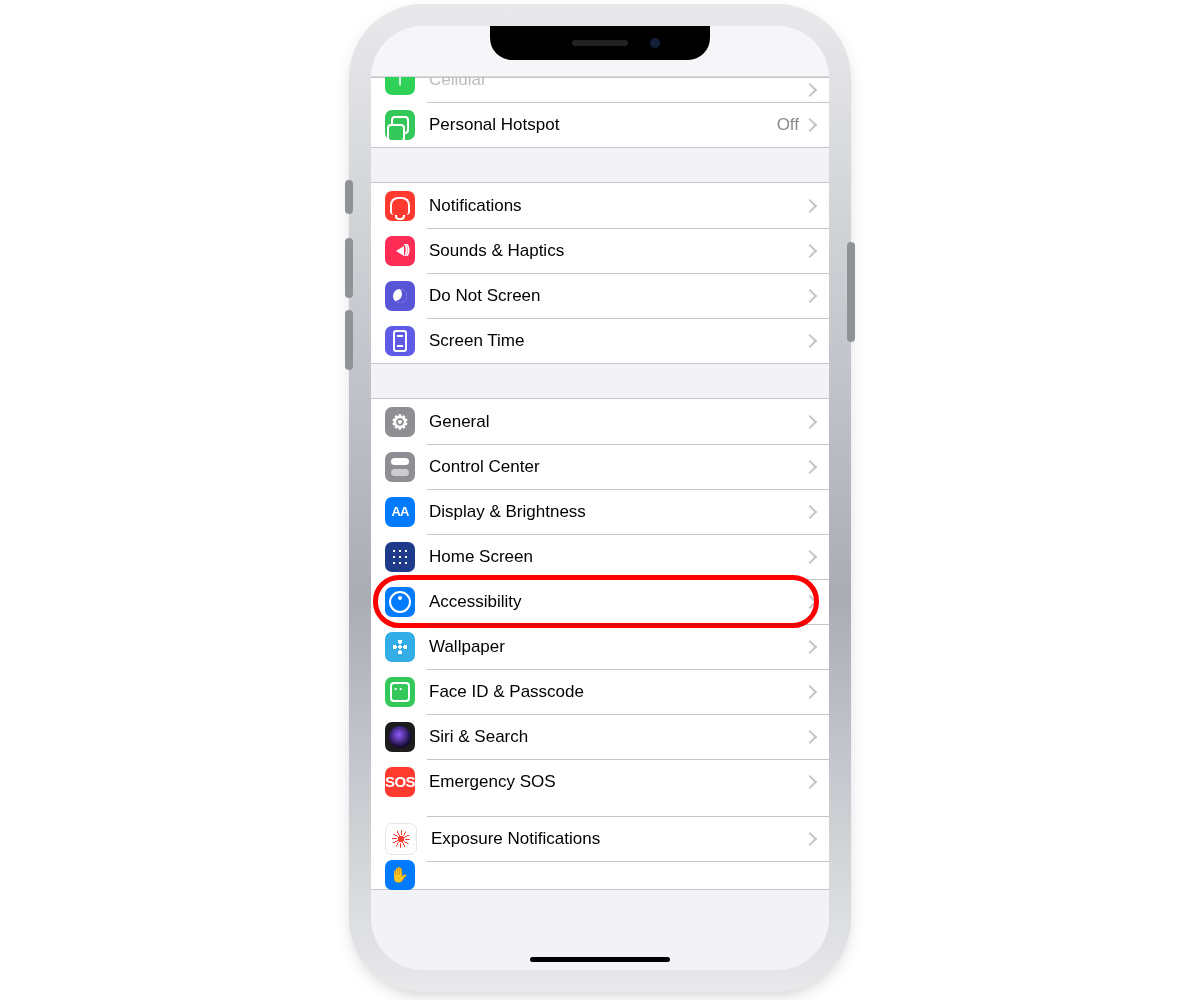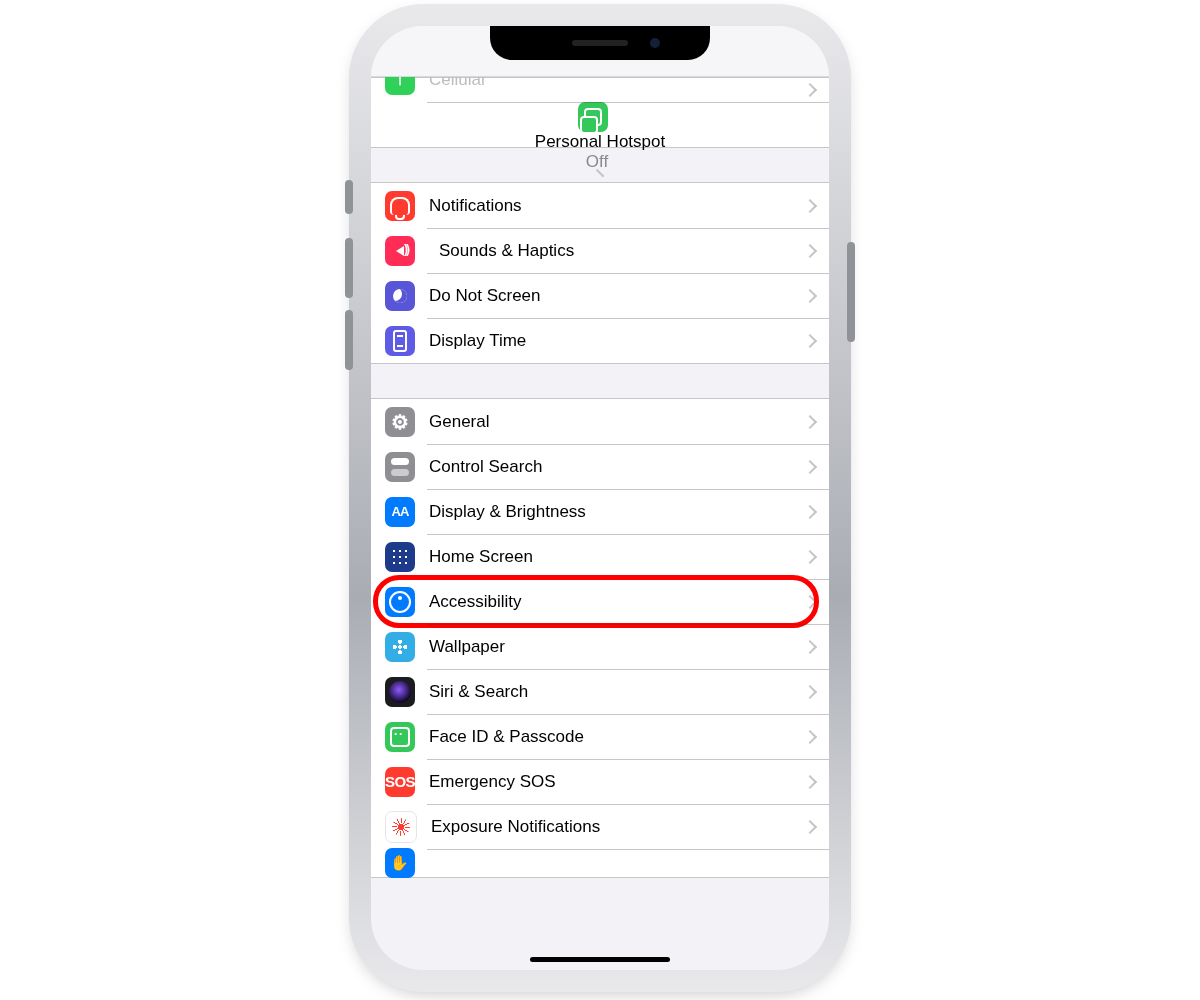"Personal Hotspot" div.row { flex-direction: column -> none }
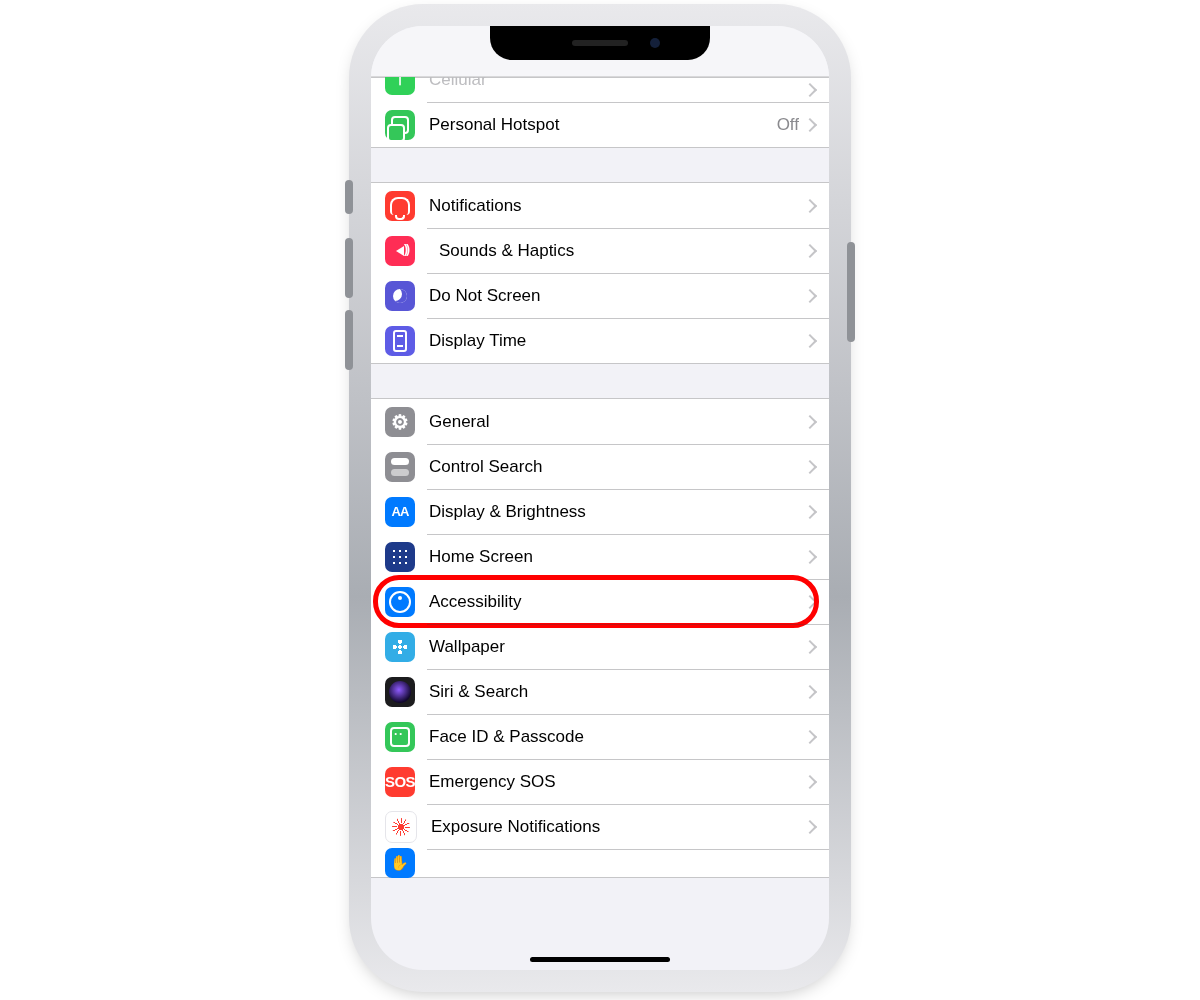"Sounds & Haptics" div.row { gap: 10px -> none }
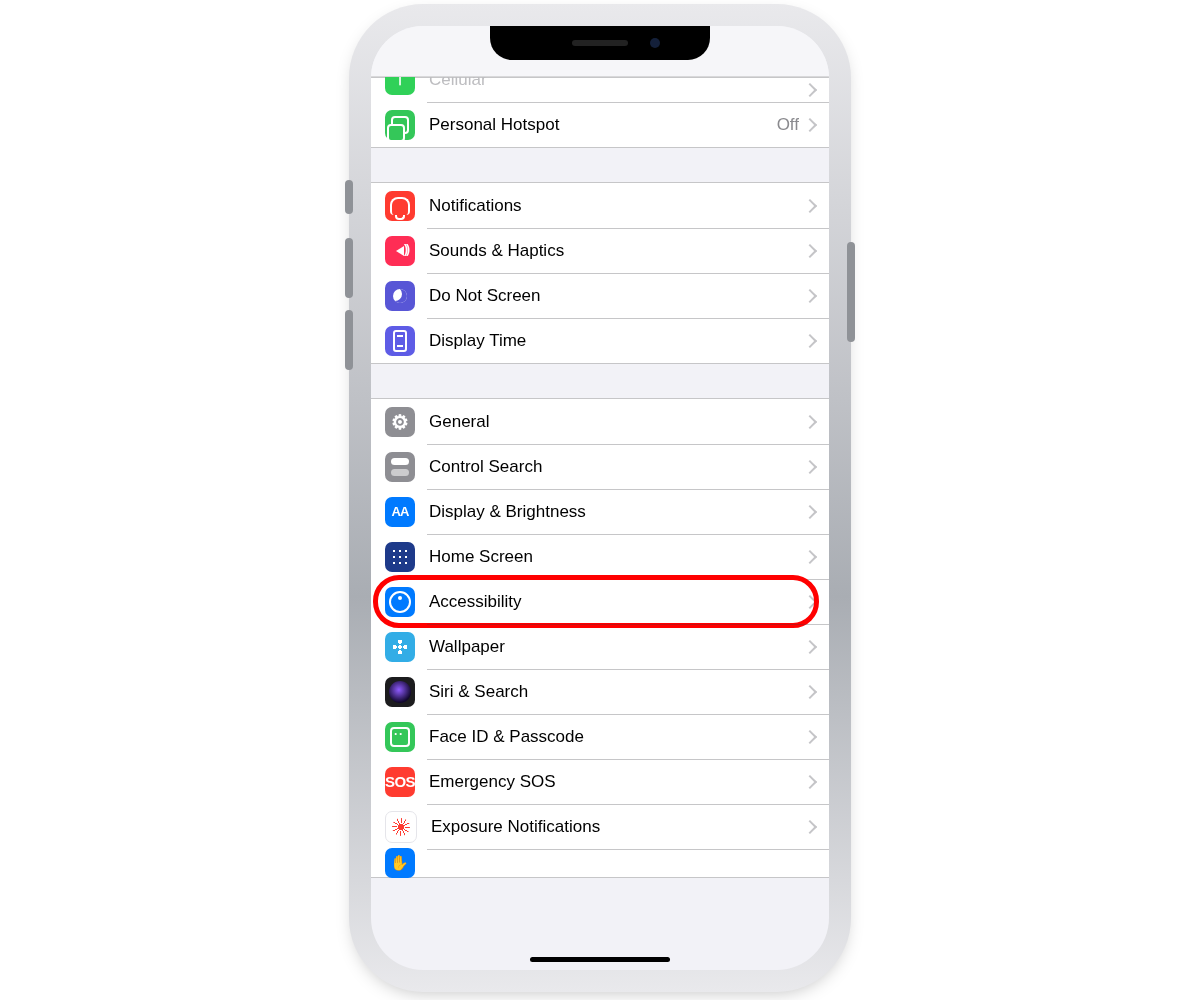"Display Time" span.lbl { text: Display -> Screen }
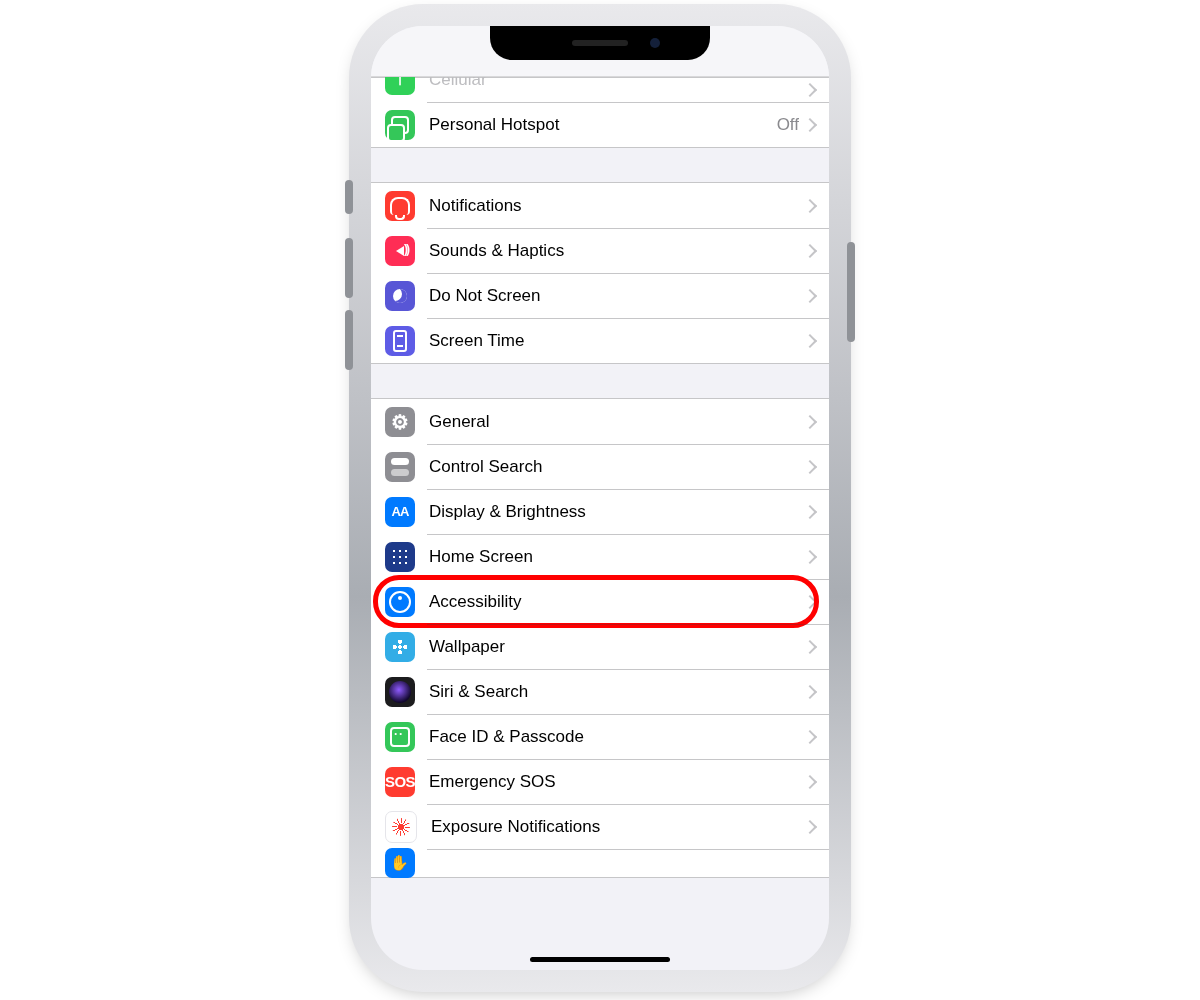"Control Search" span.lbl { text: Search -> Center }
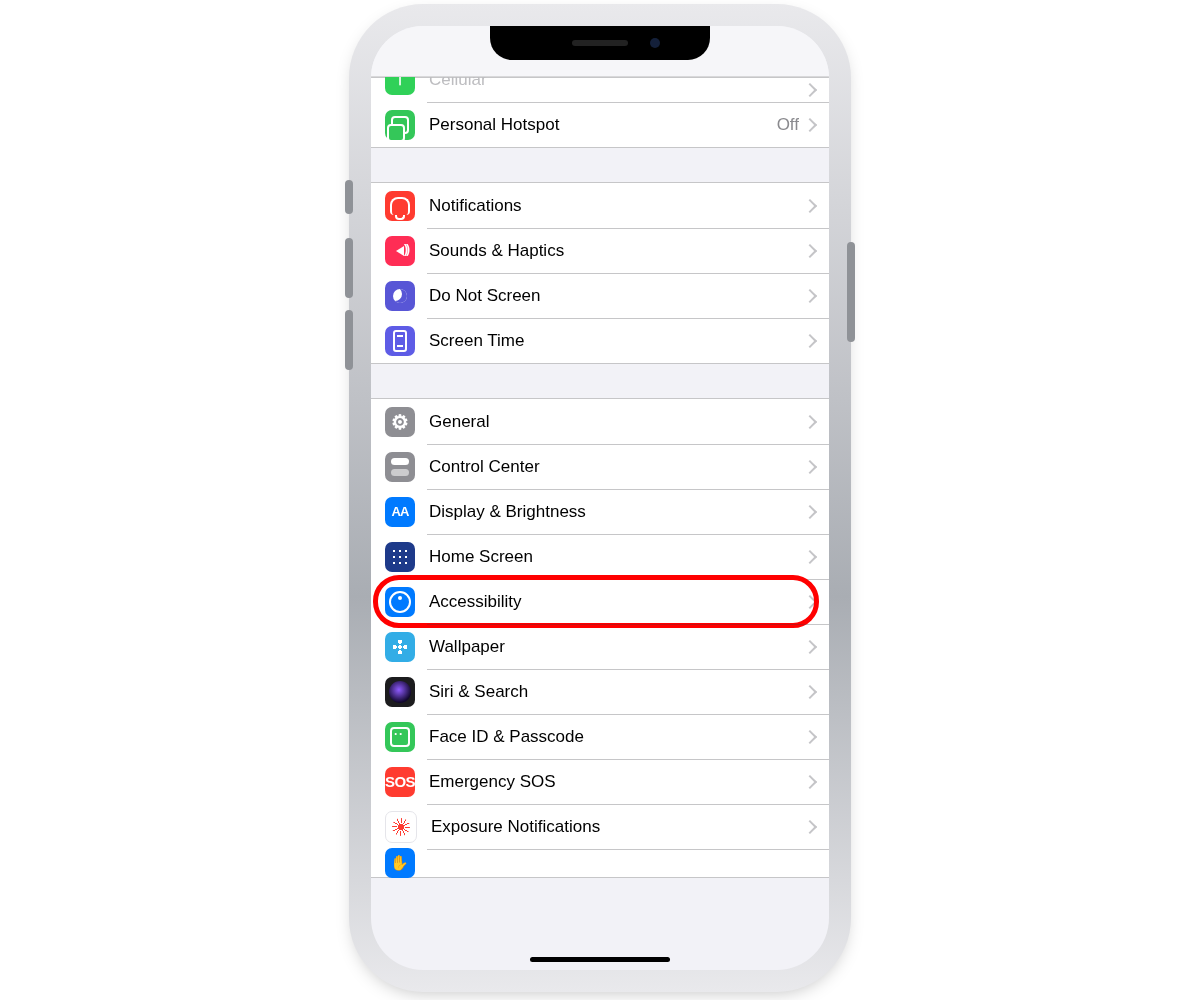"Siri & Search" div.row { order: before "Face ID & Passcode" -> after "Face ID & Passcode" }
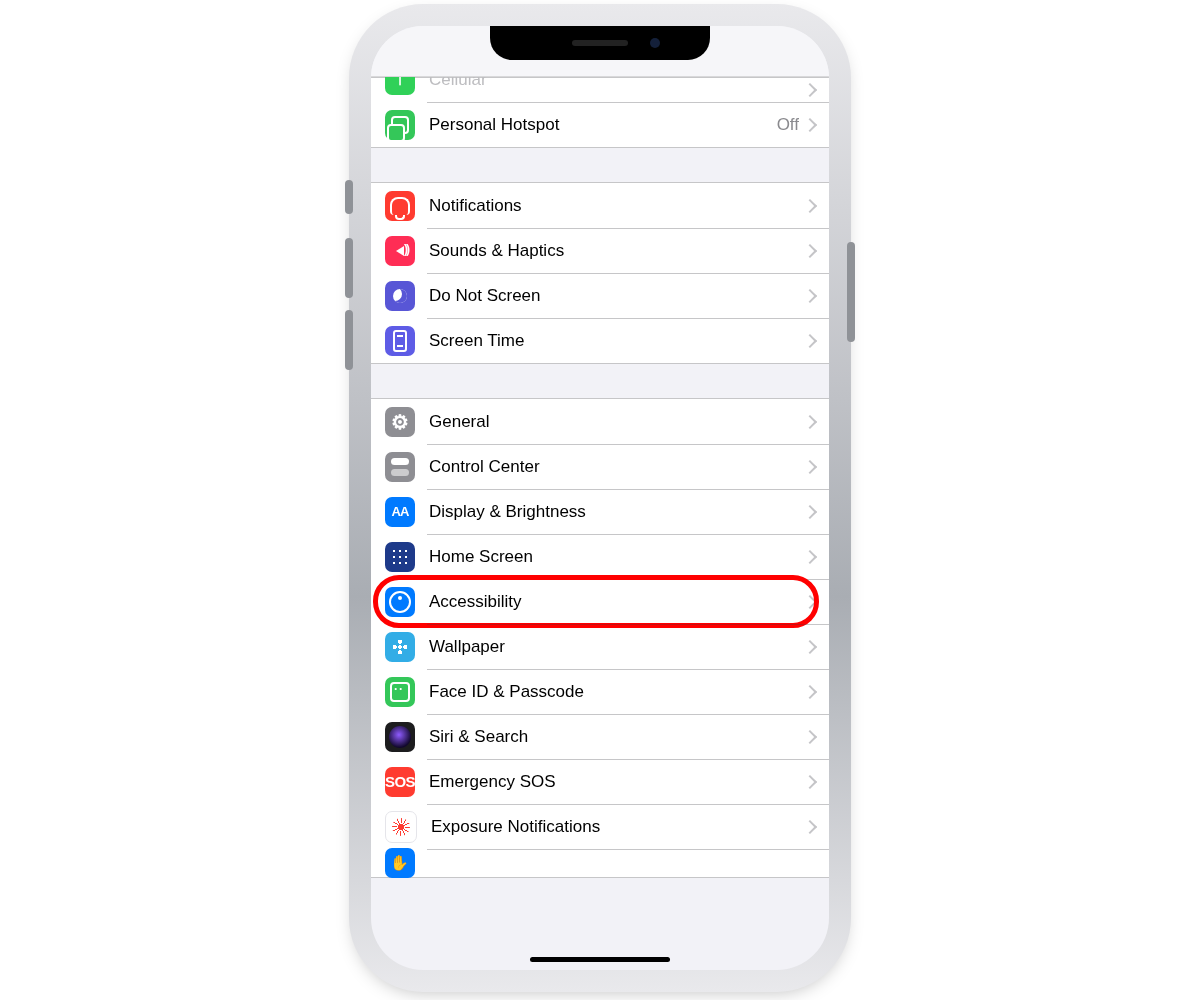"Exposure Notifications" div.row { margin-top: none -> 12px }
